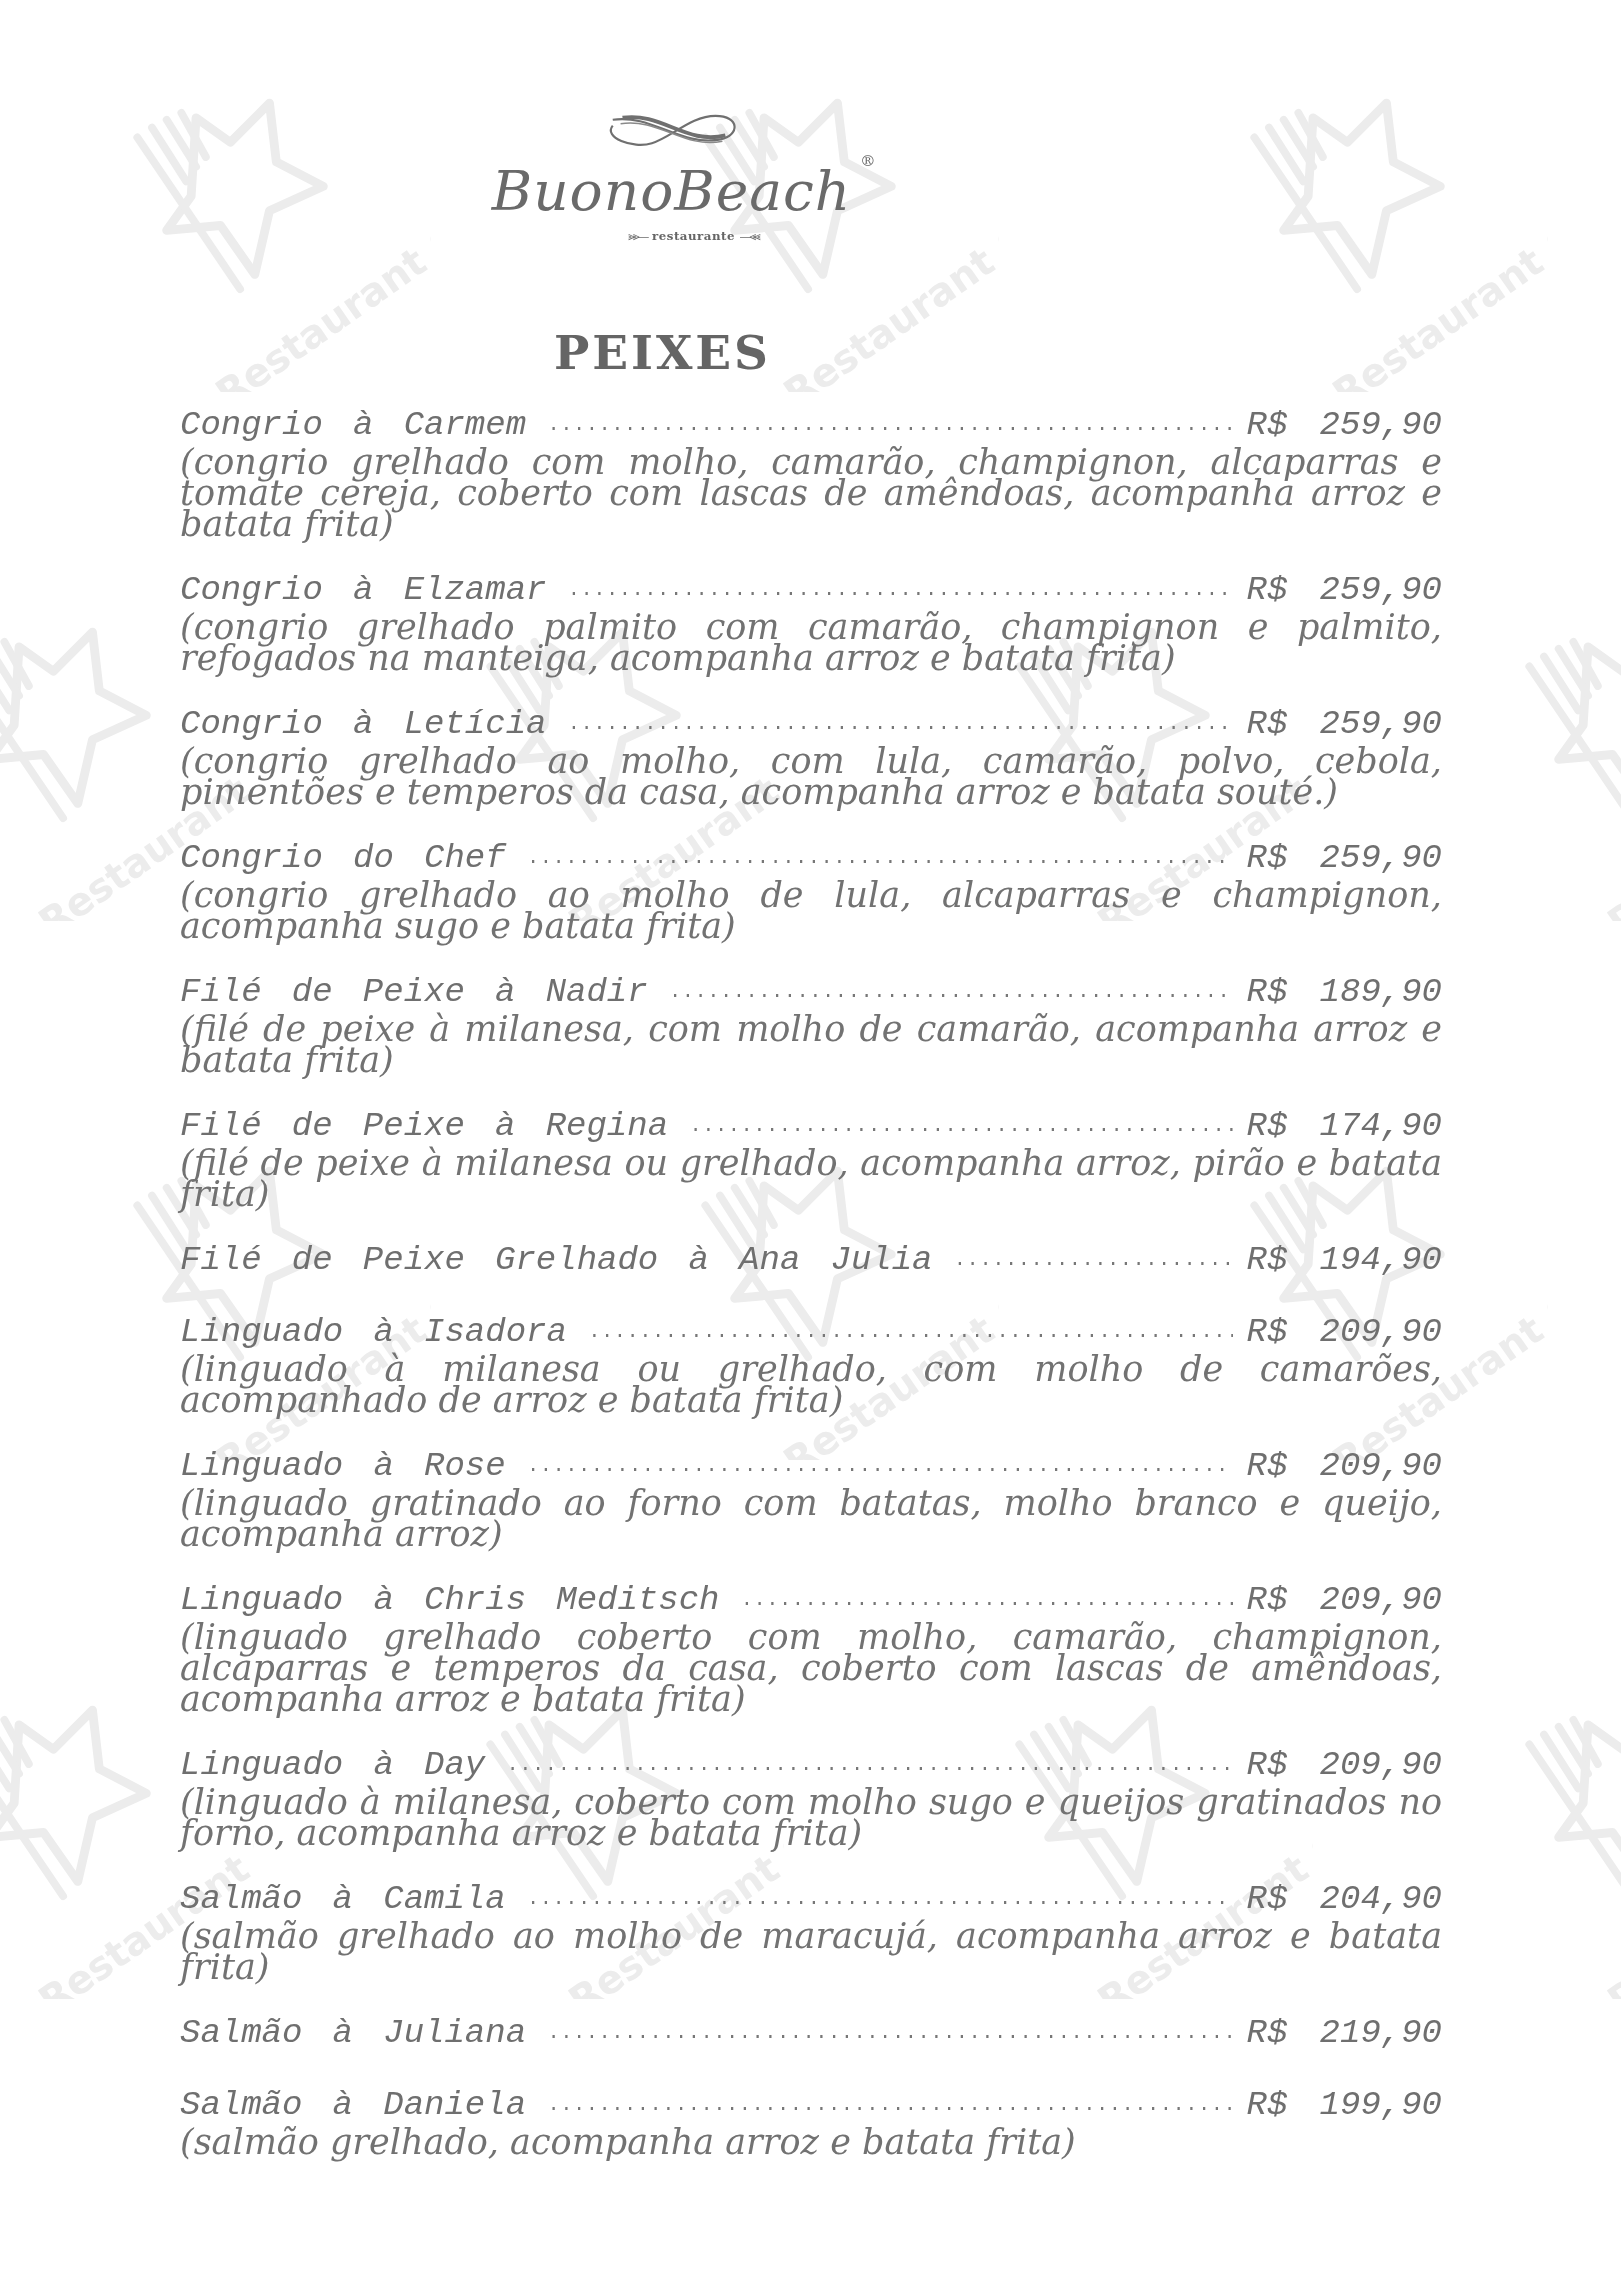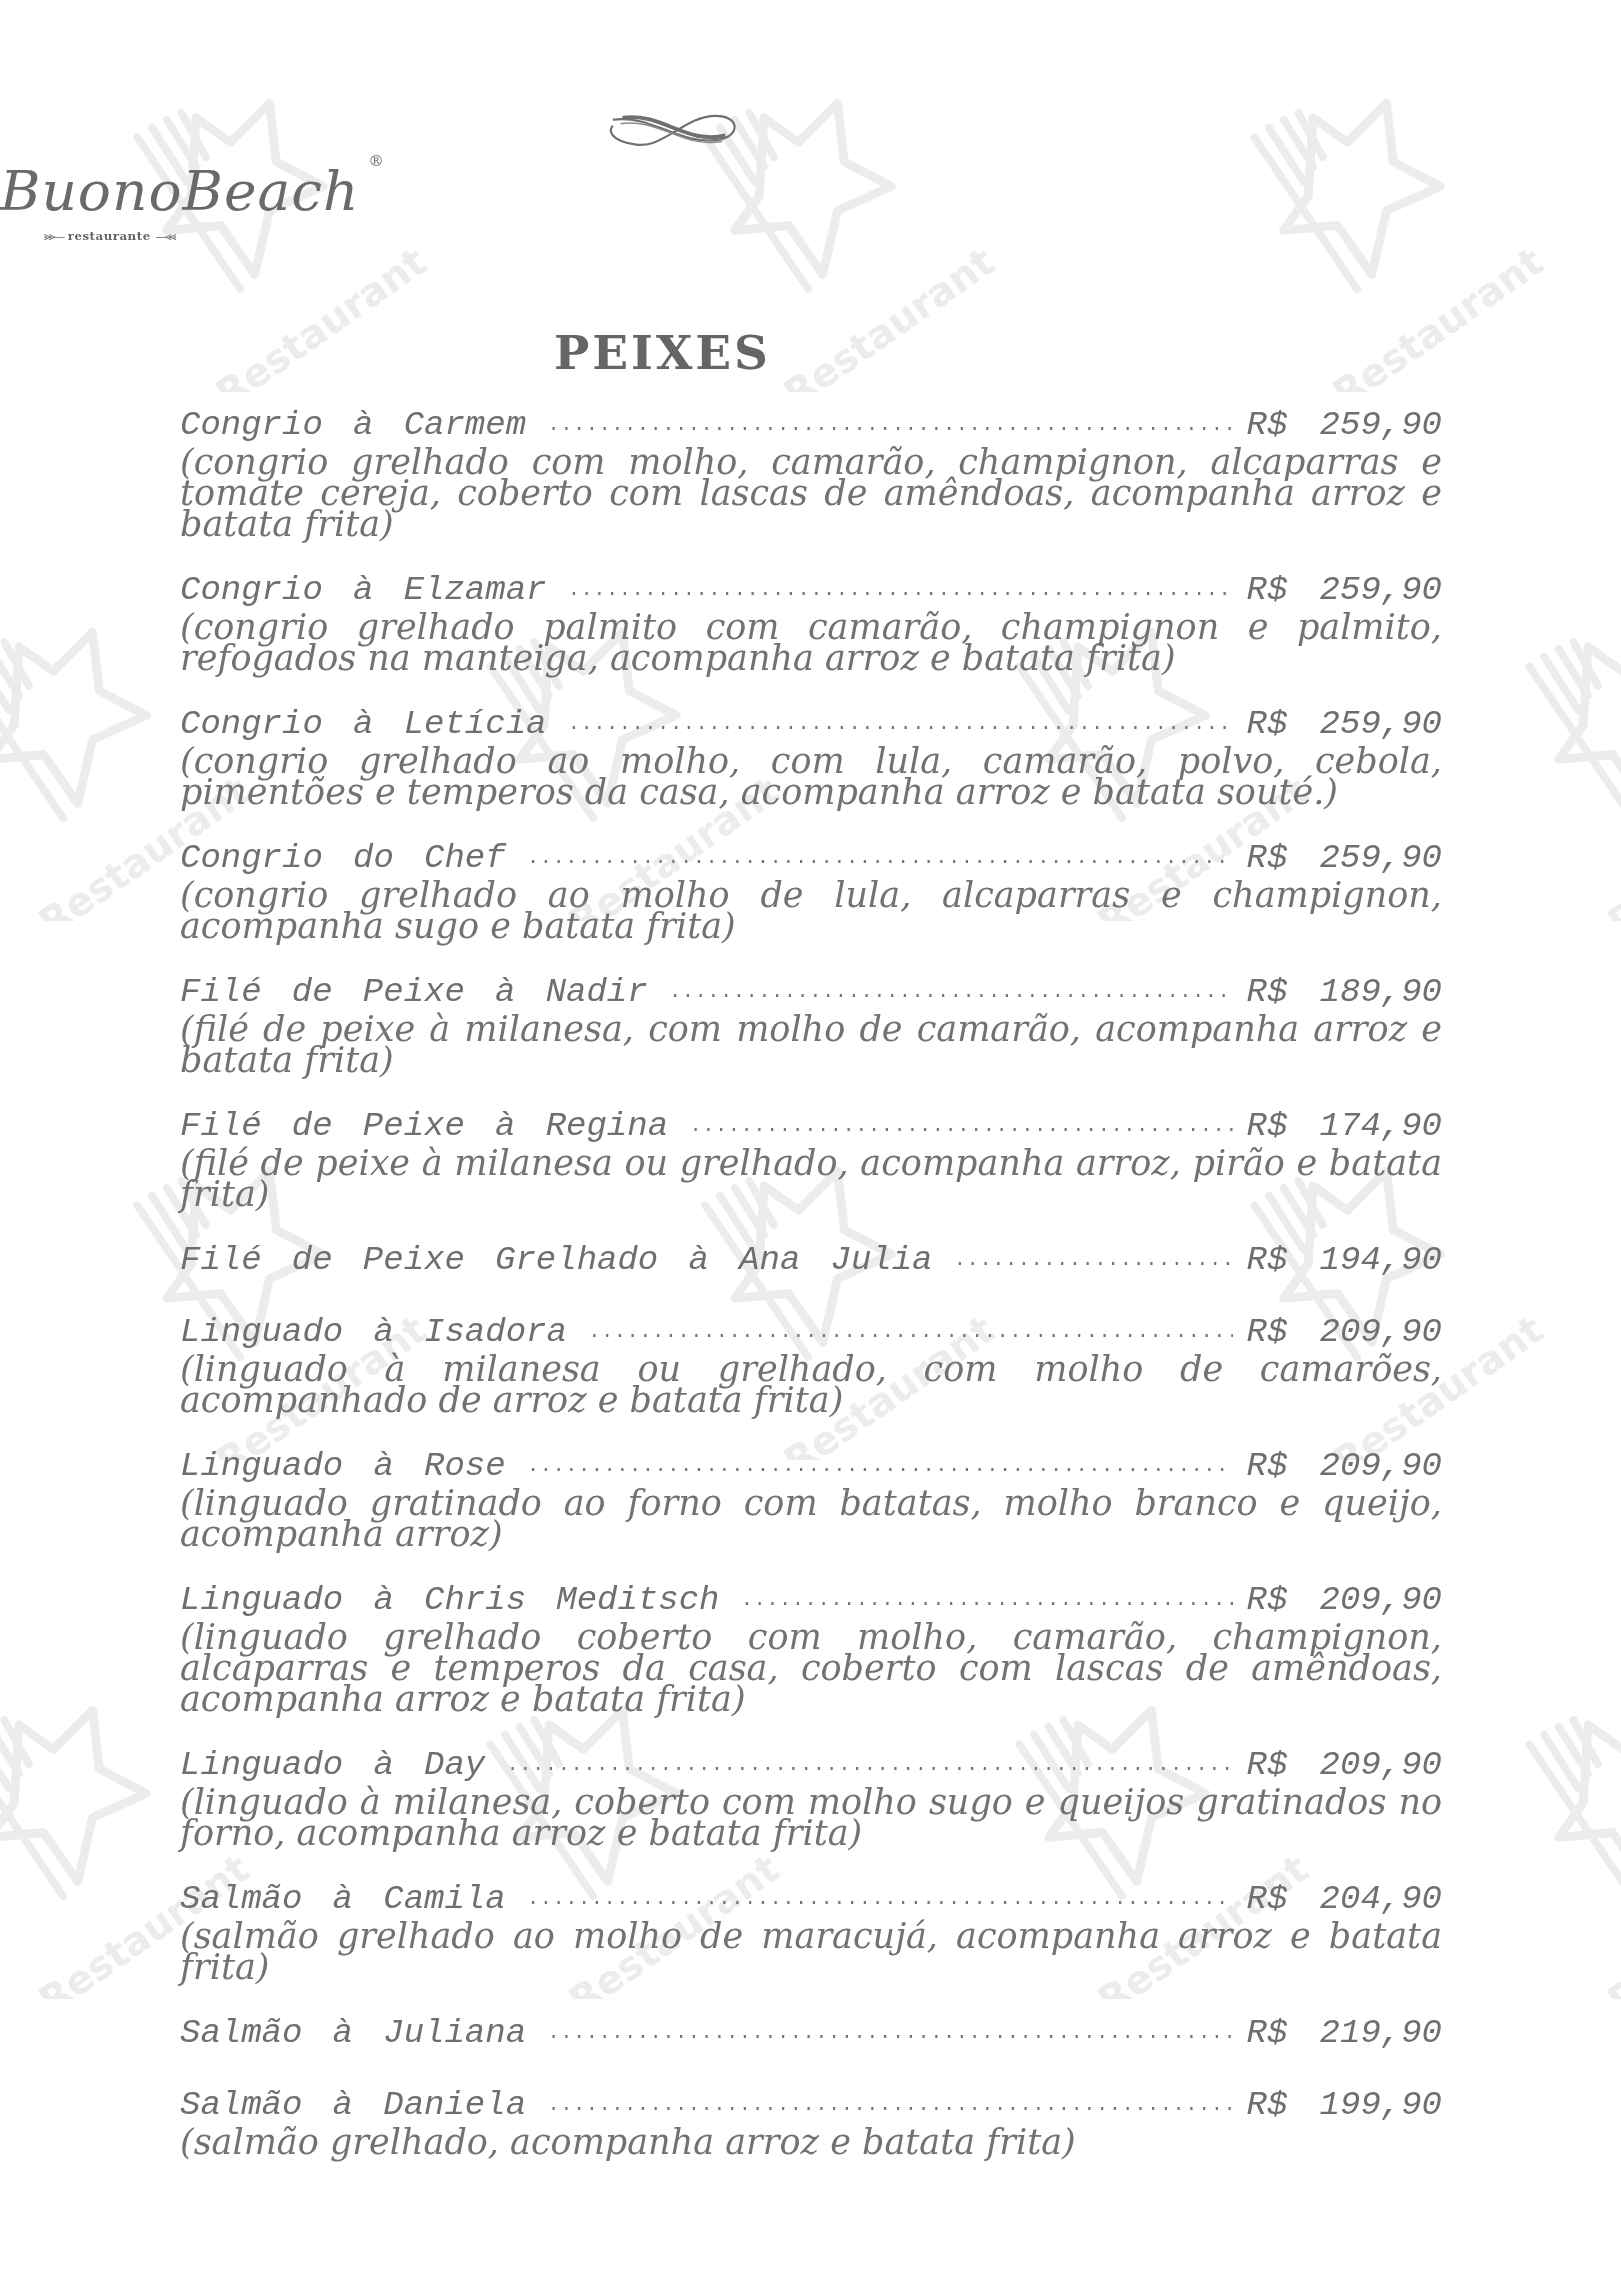"BuonoBeach" .header { text-align: none -> center }
